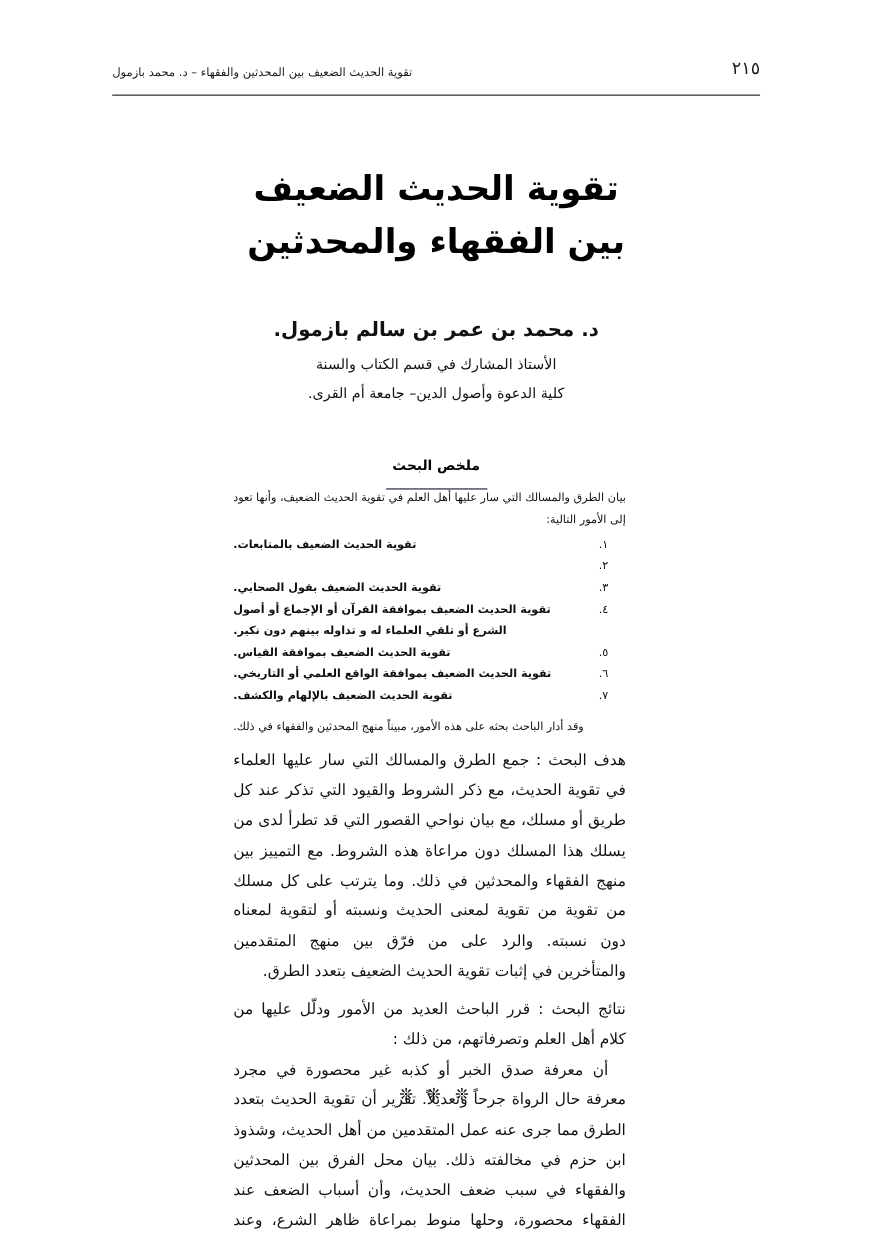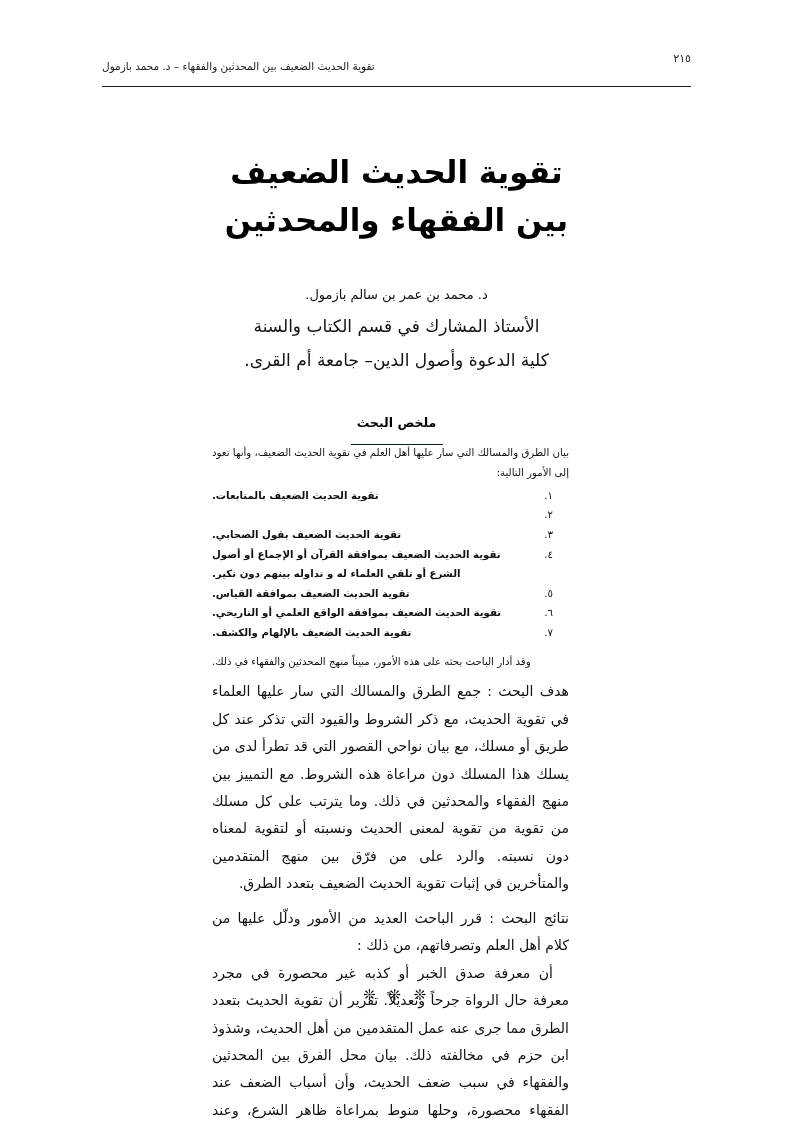"٢١٥" .page-number { font-size: 11px -> 16px }
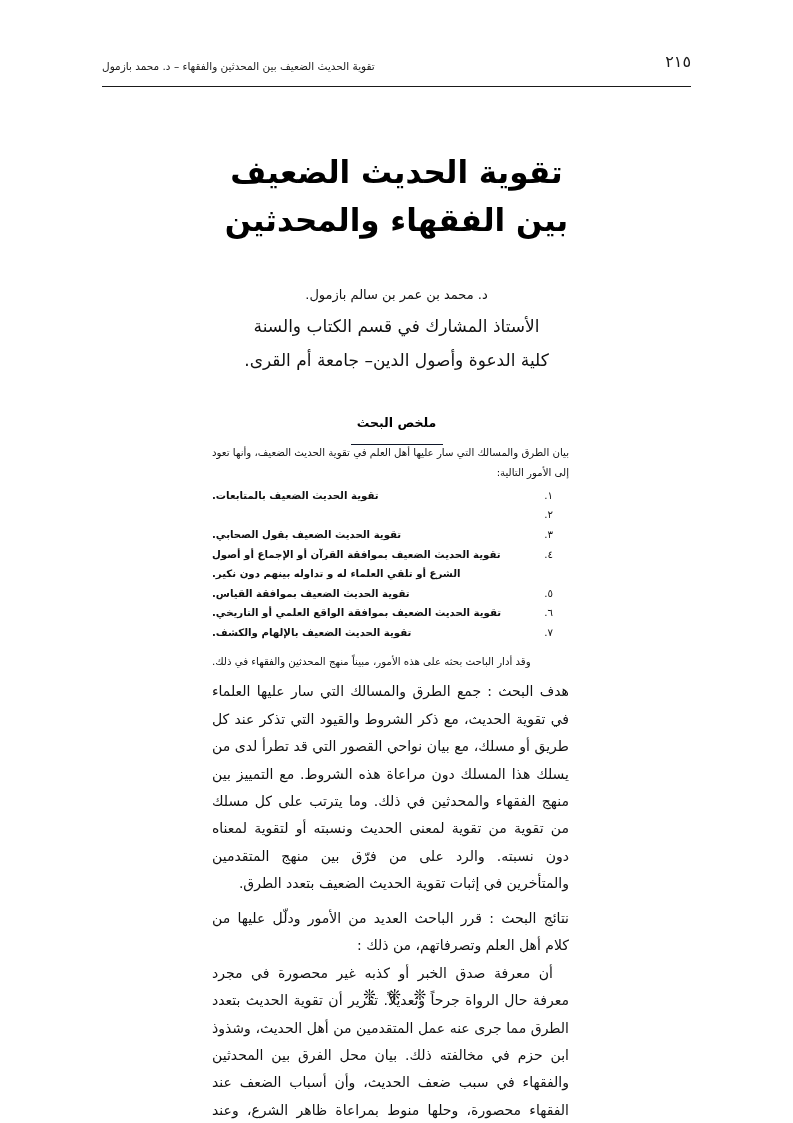"د. محمد بن عمر بن" .author-line.name { font-size: 13px -> 18px; font-weight: normal -> bold }
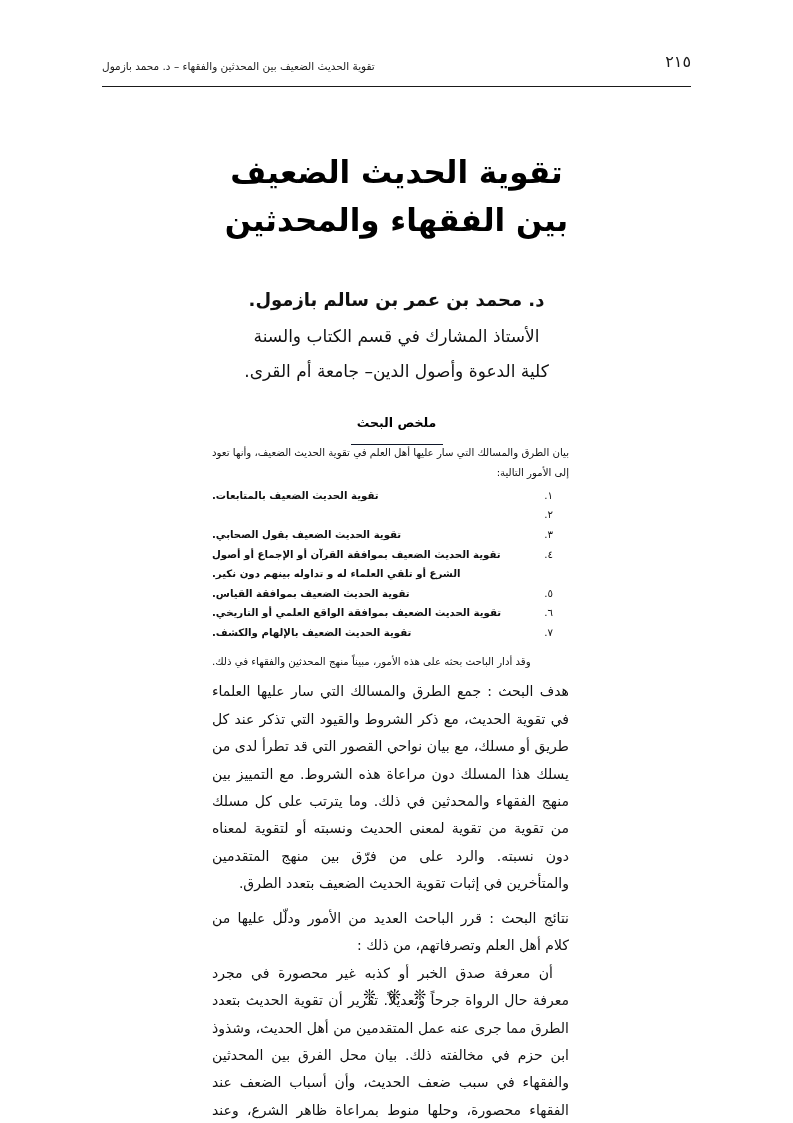"الأستاذ المشارك في قسم الكتاب" .author-line { font-size: 17px -> 13px }
